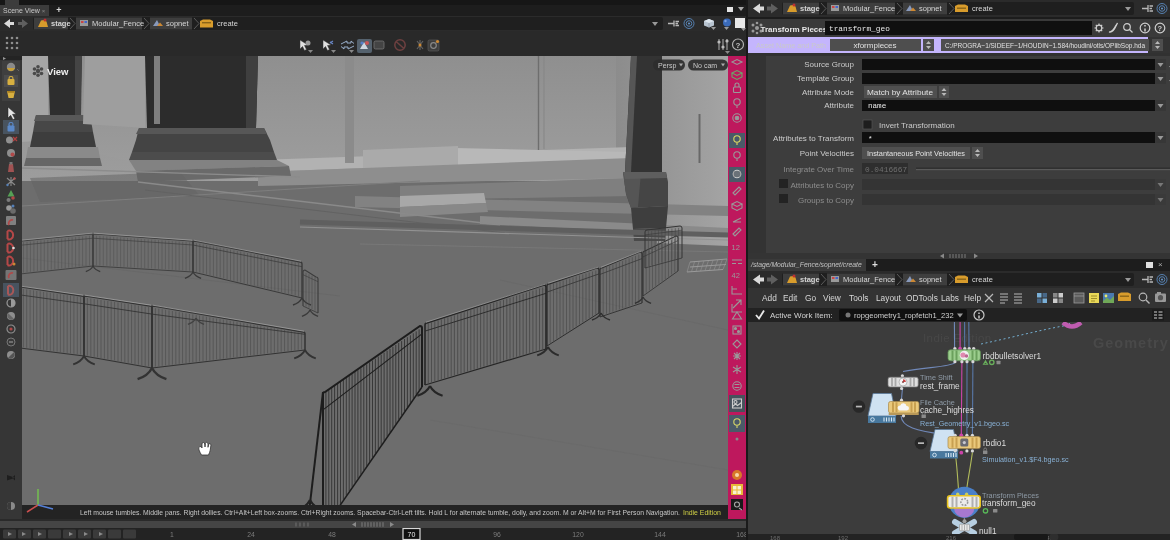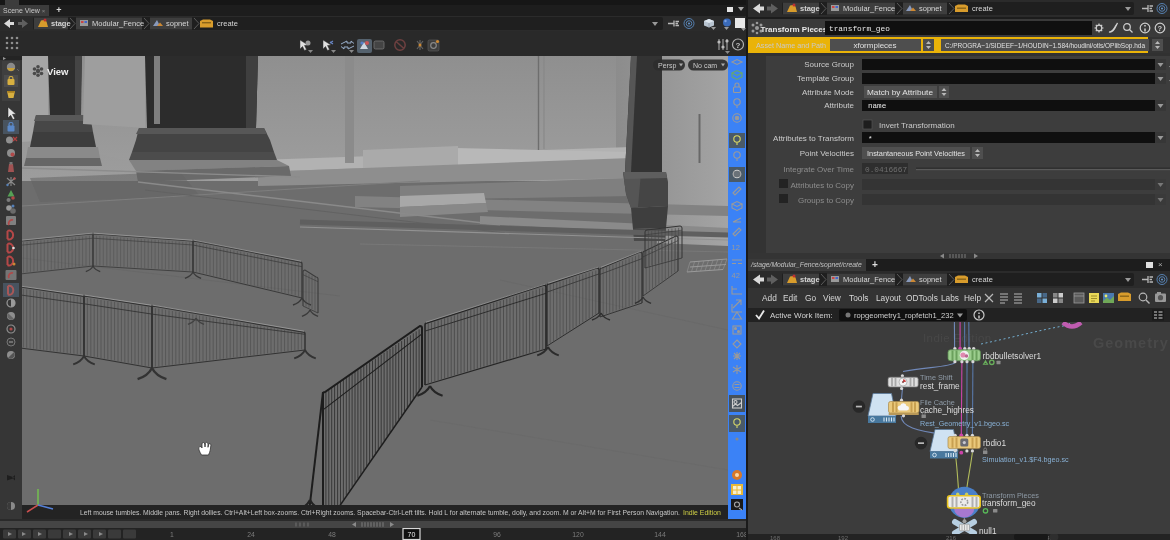"Asset Name and Path" div.abs { background: #eab308 -> #c4b5fd }
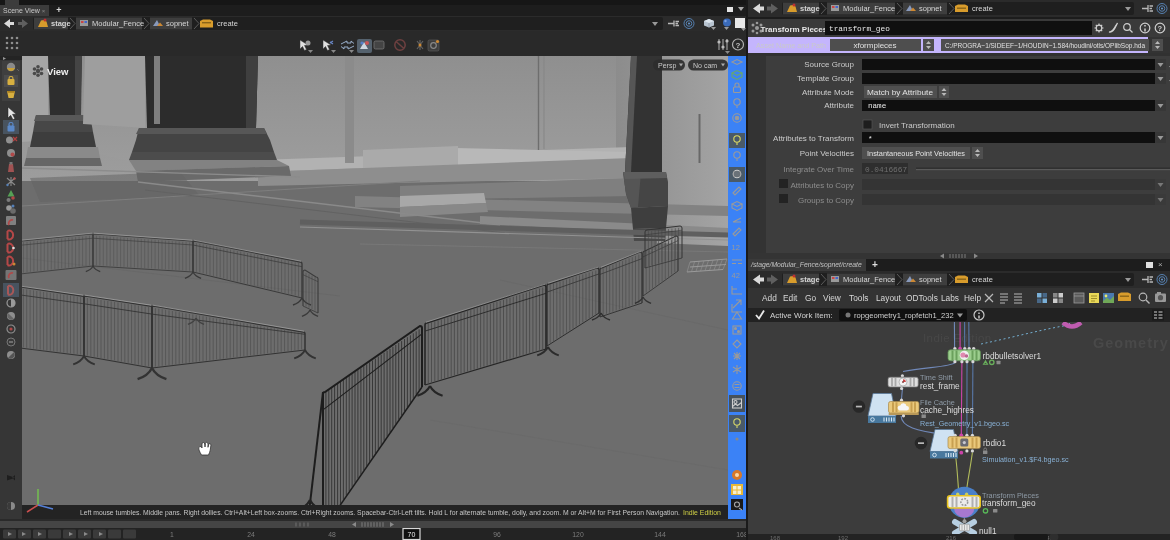"12" div.abs { background: #3b82f6 -> #be185d }
